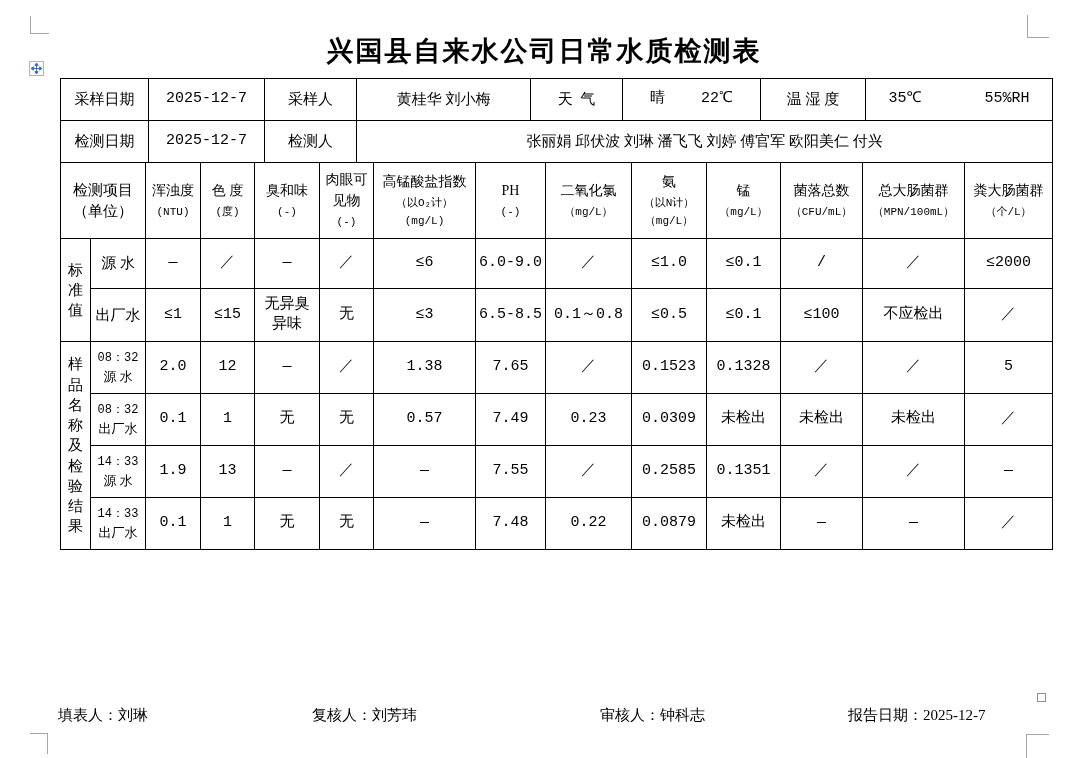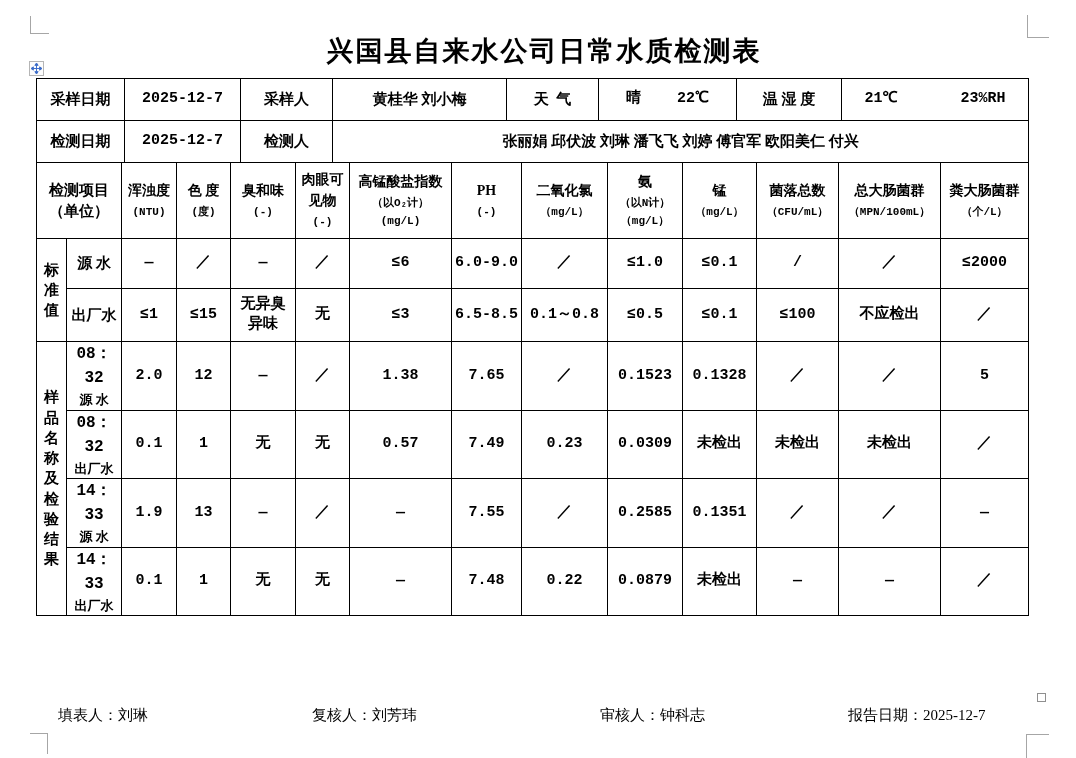"采样日期" .tables { font-weight: bold -> none; left: 36px -> 60px }
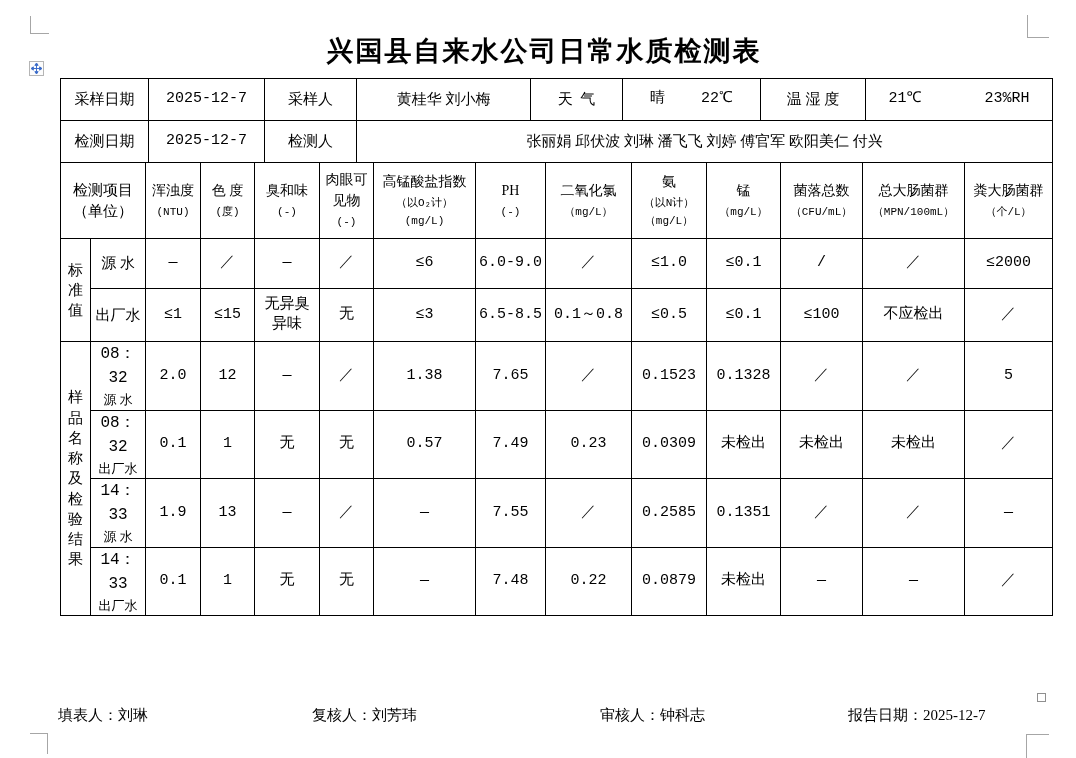"21℃ 23%RH" td.val { text: 21℃       23%RH -> 35℃       55%RH }
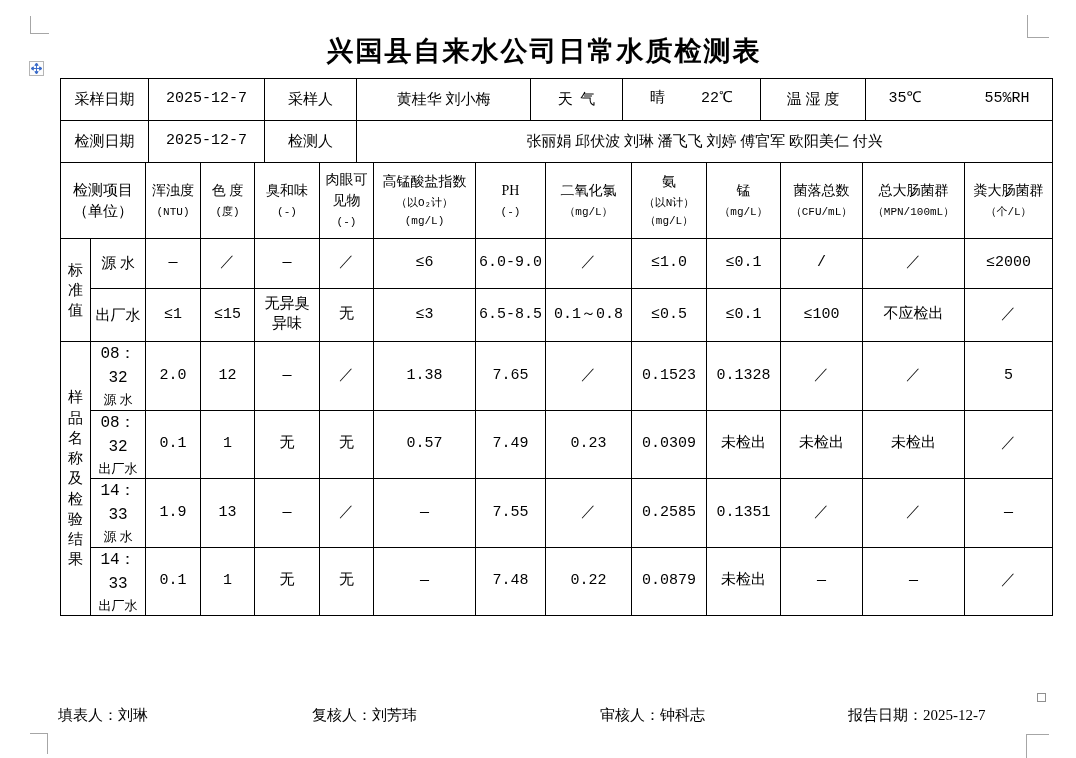"08：32" .stime { font-size: 16px -> 12px }
